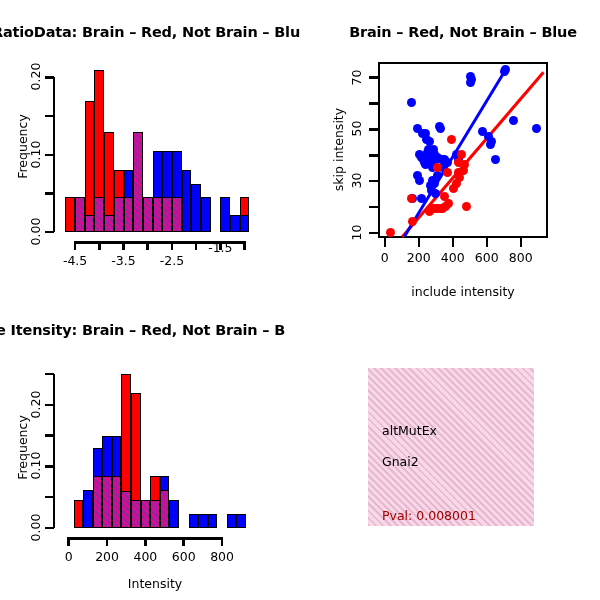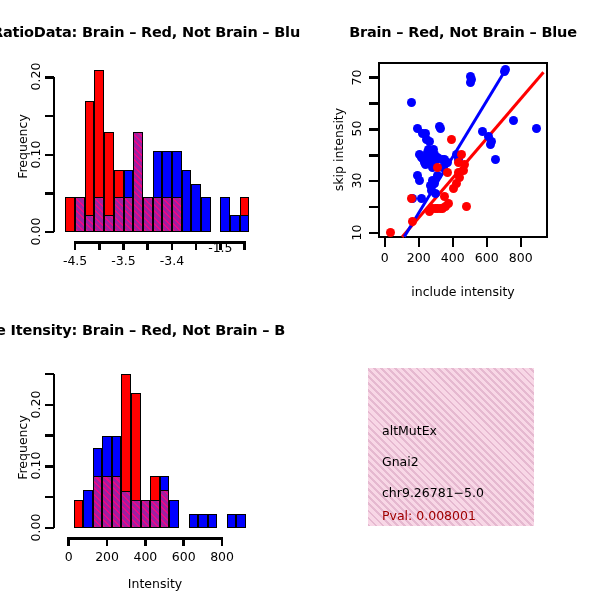"-3.4" div.ticklab { text: -3.4 -> -2.5 }
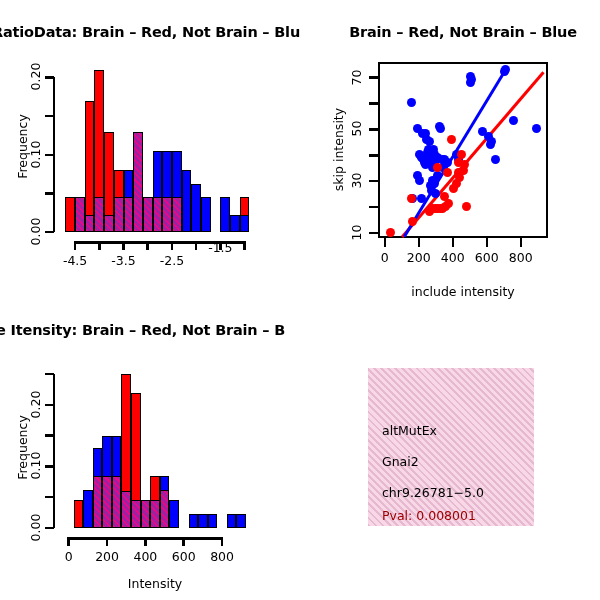"chr9.26781−5.0" div.info-line { html: <div>chr9.26781−5.0</div> -> none }
